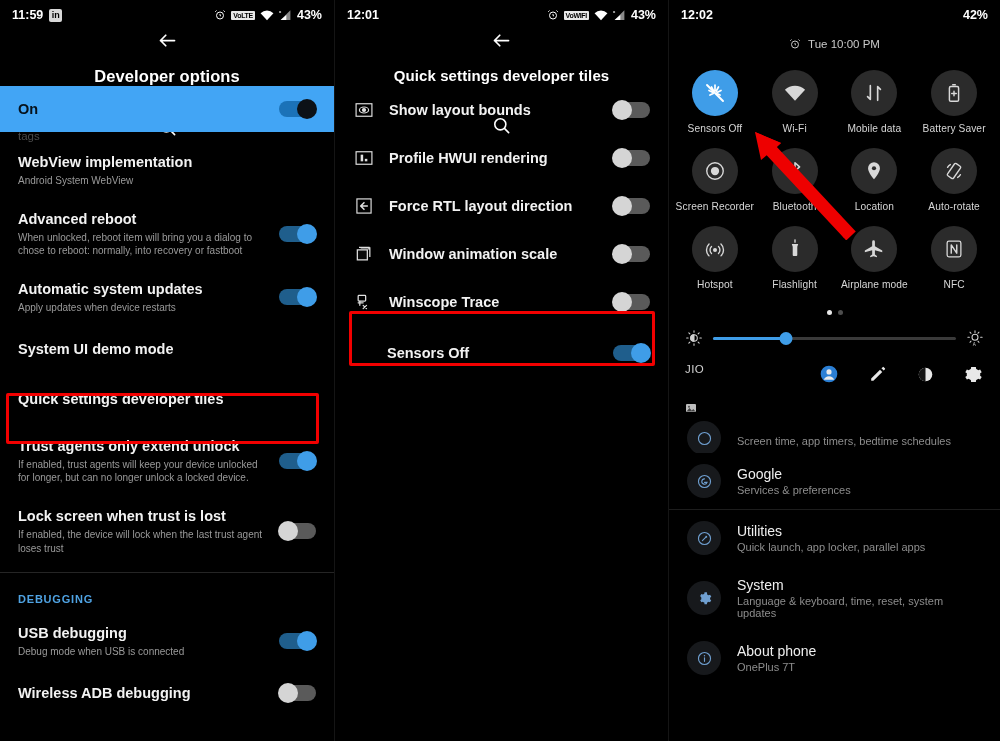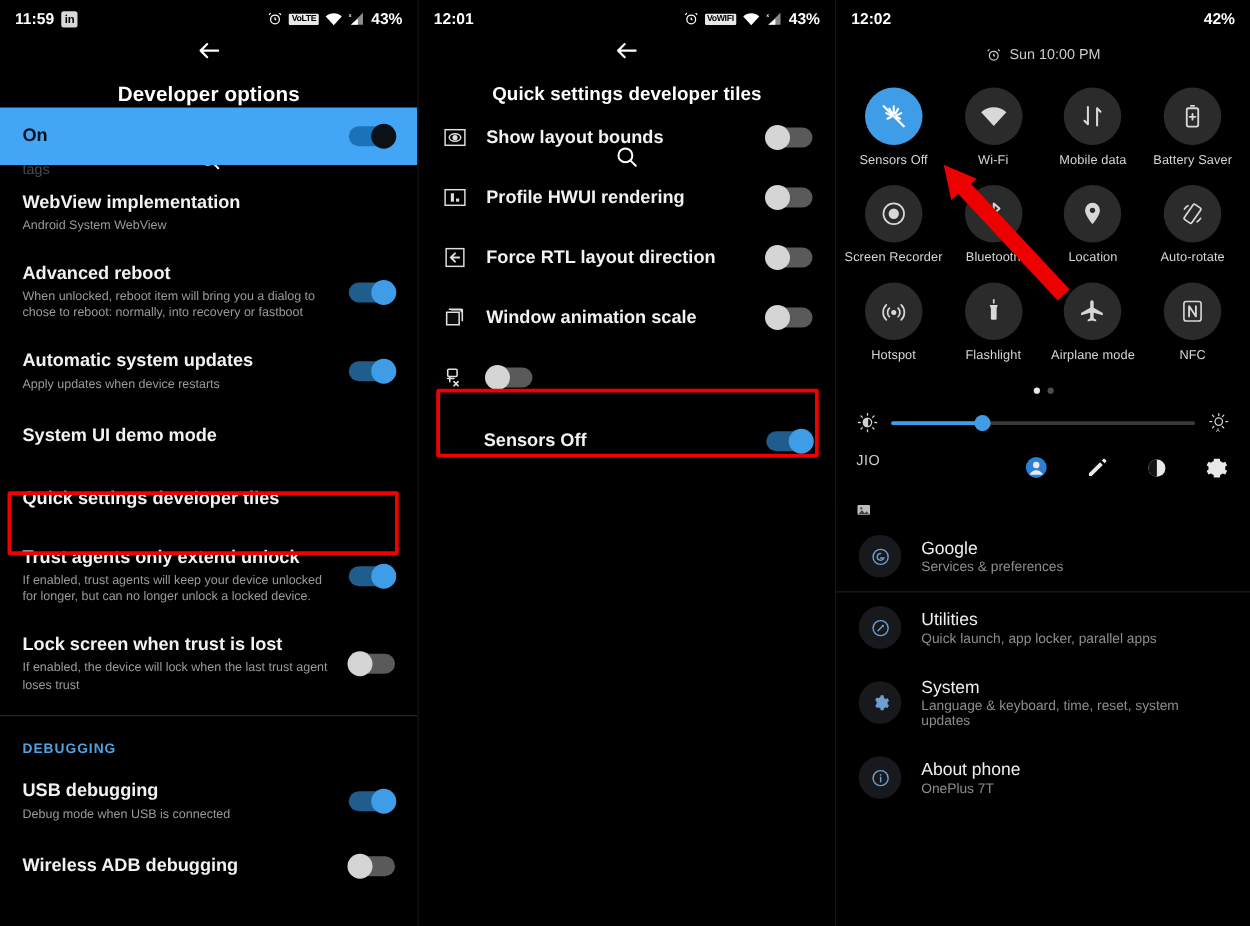"Sun 10:00 PM" span.alarm-txt { text: Sun -> Tue }
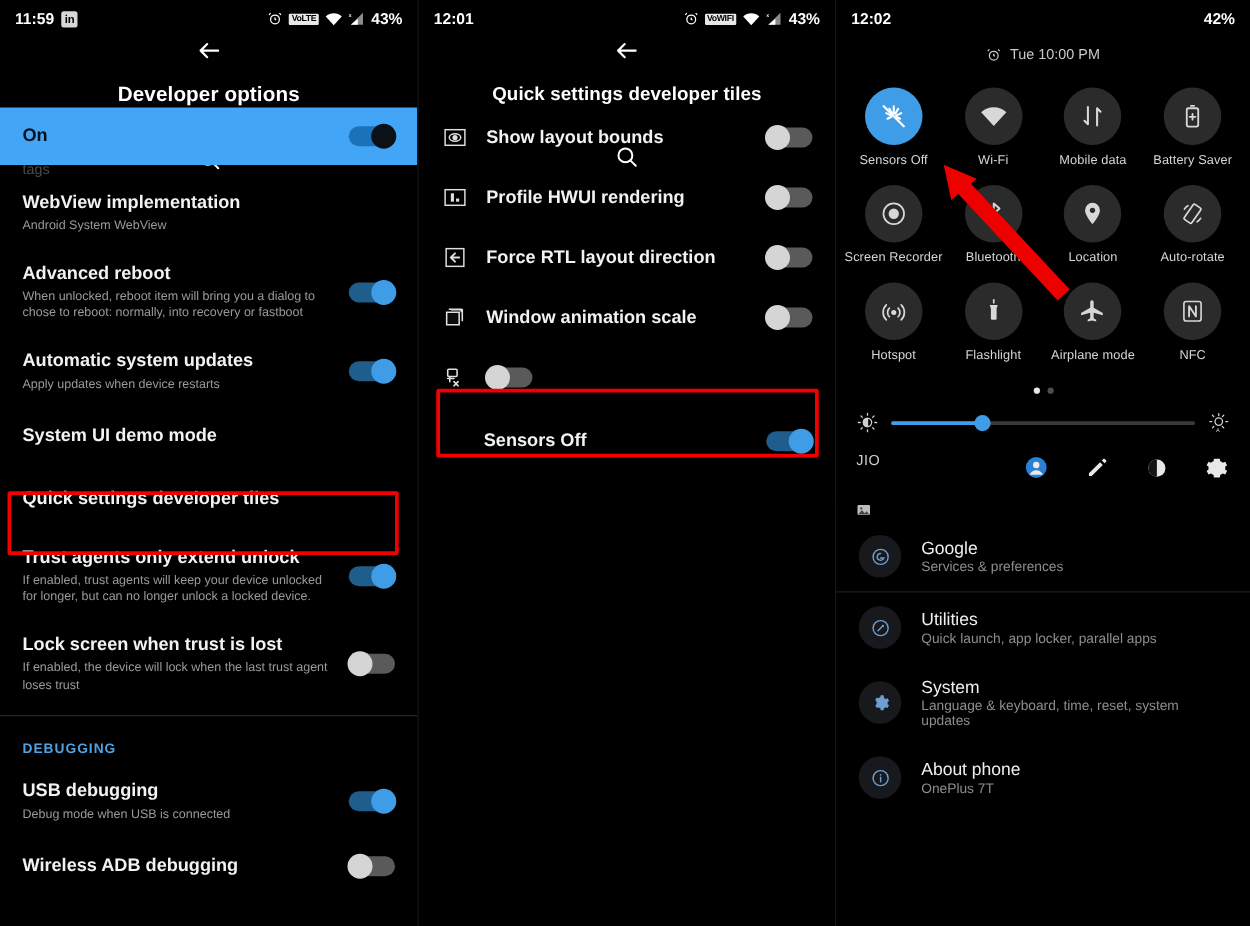"Winscope Trace" div.txt { html: none -> <div> <div>Winscope Trace</div> </div> }
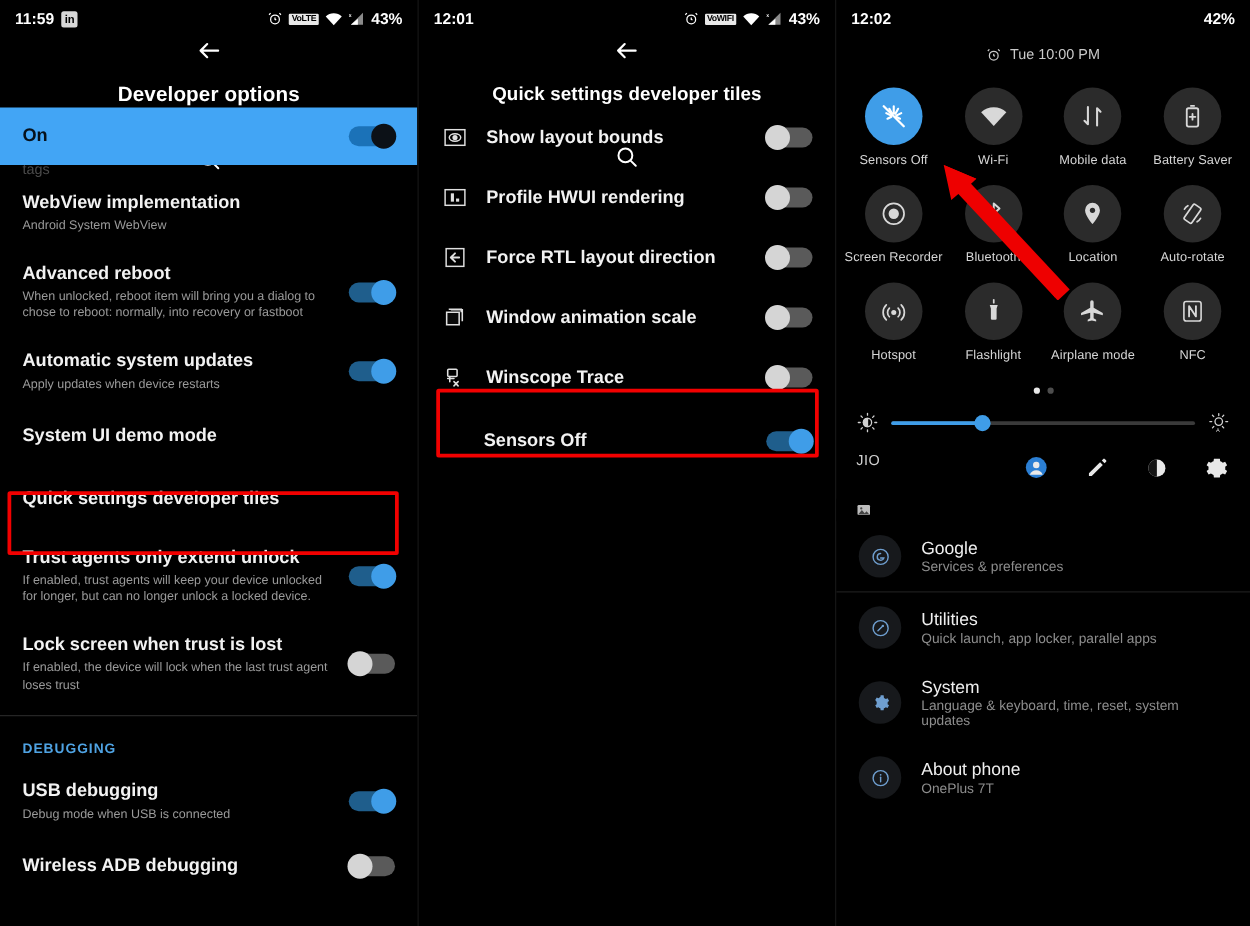"Screen time, app timers, bedtime" div.srow { html: none -> <div> <div> <svg> <circle></circle> </svg> </div> <div> <div>Screen time, app timers, bedtime schedules</div> </div> </div> }
